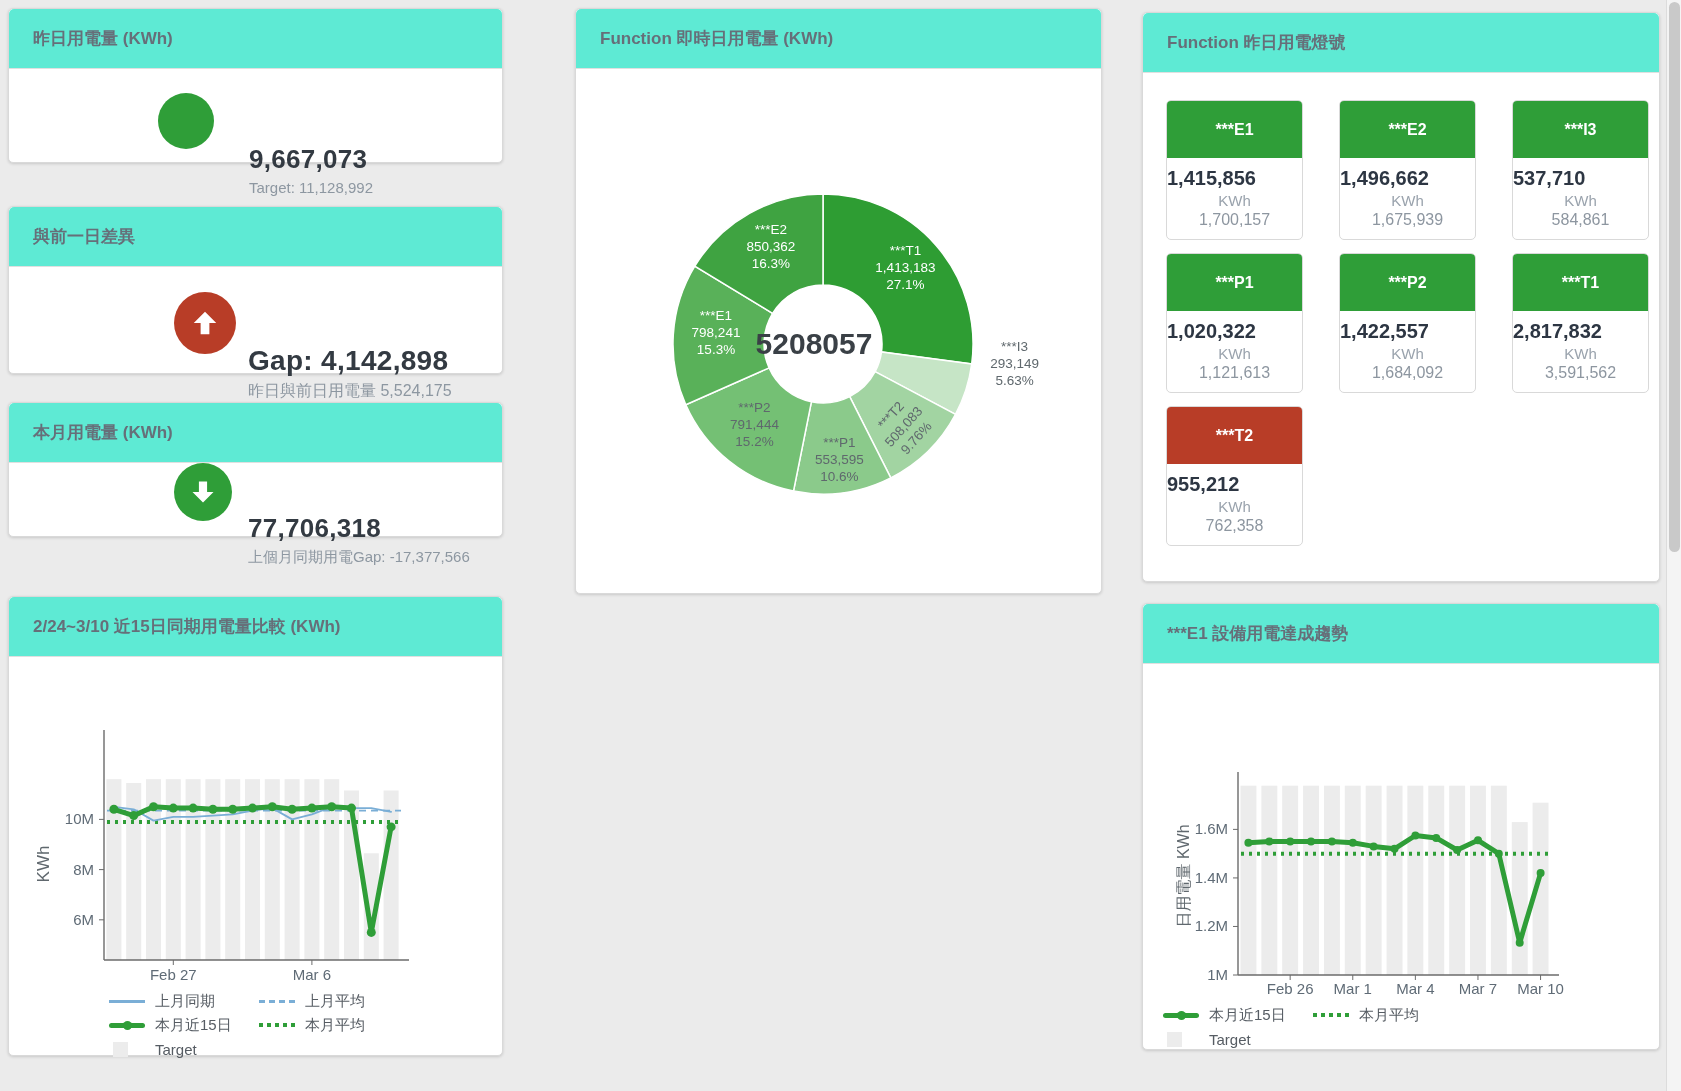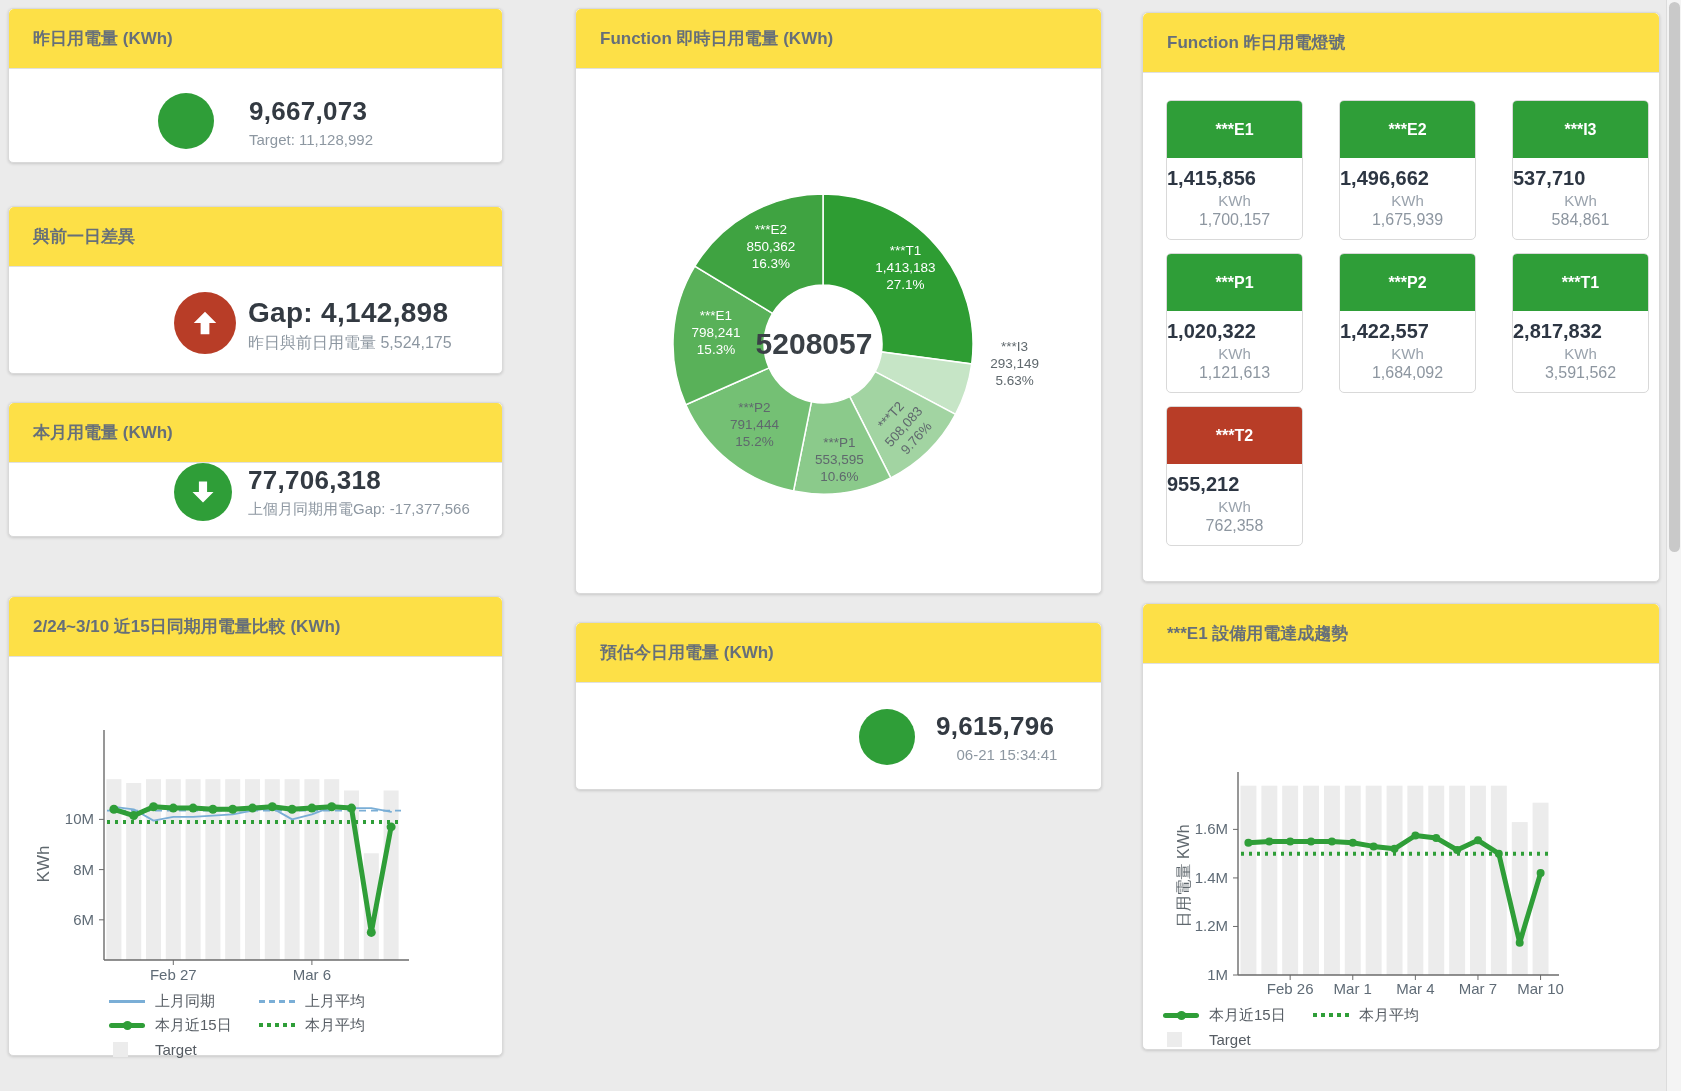"昨日用電量 (KWh)" .card-head { background: #fde047 -> #5eead4 }
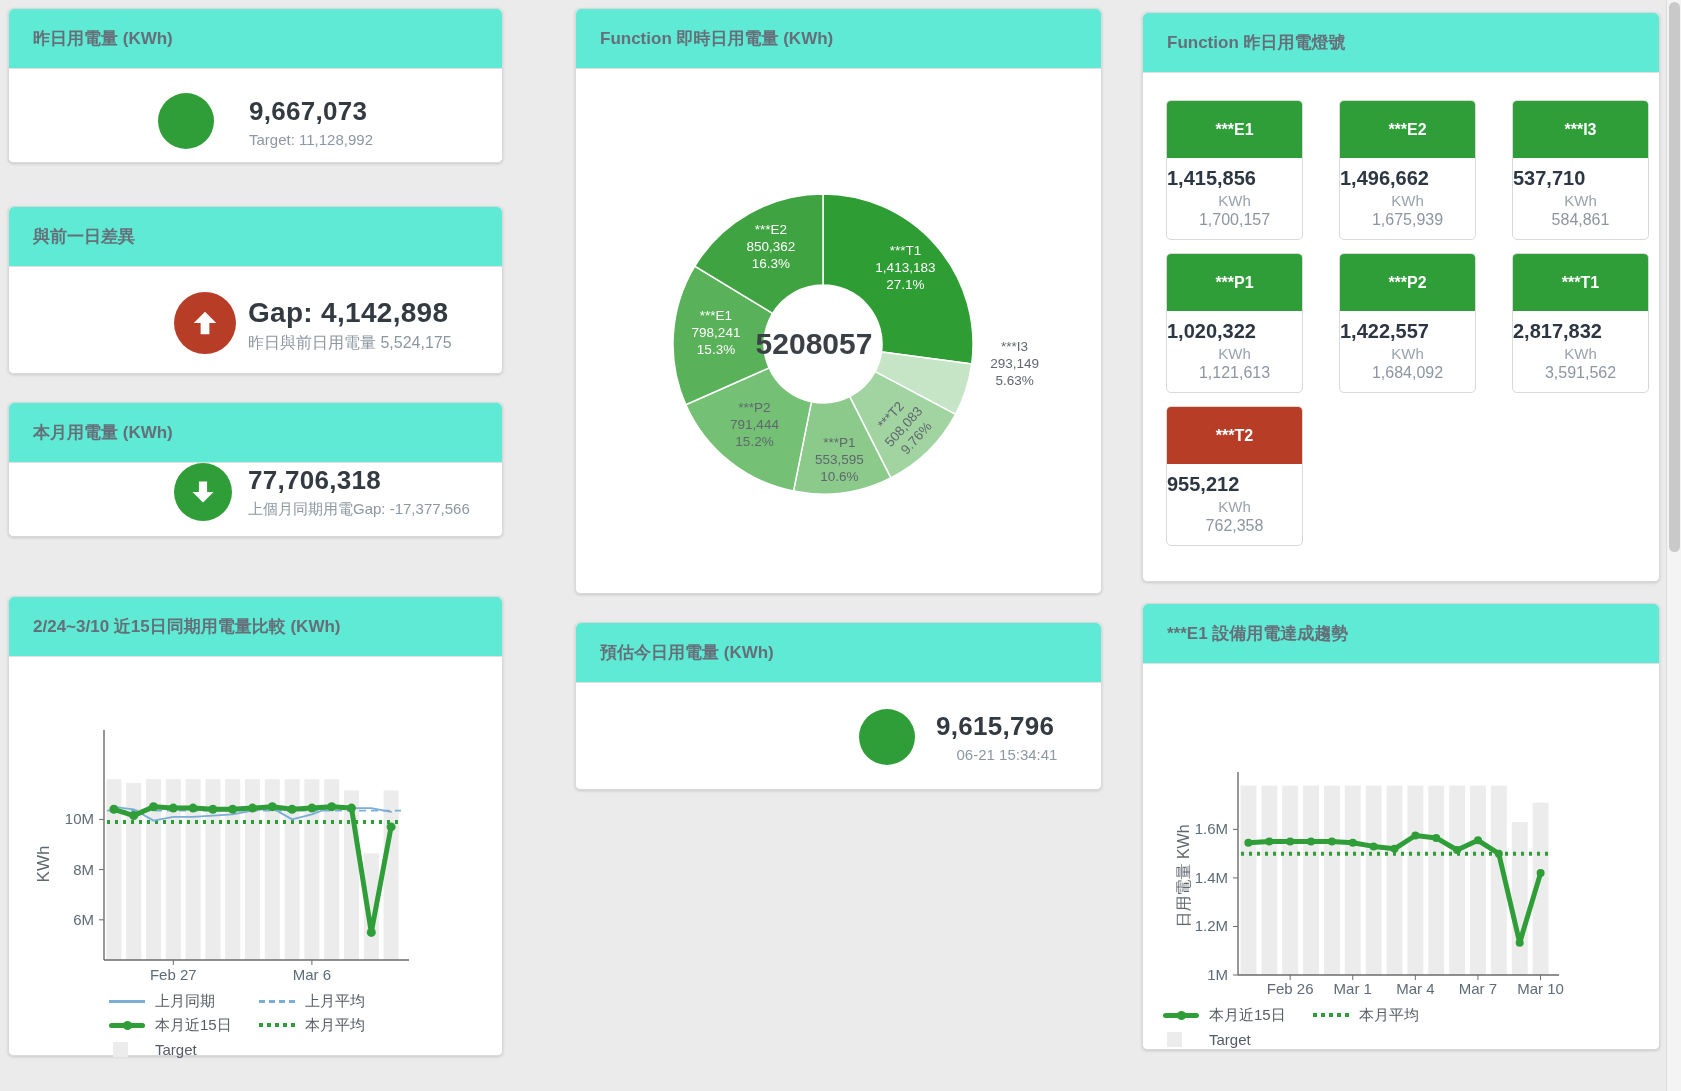"9,667,073" .stat-text { margin-top: none -> 48px }
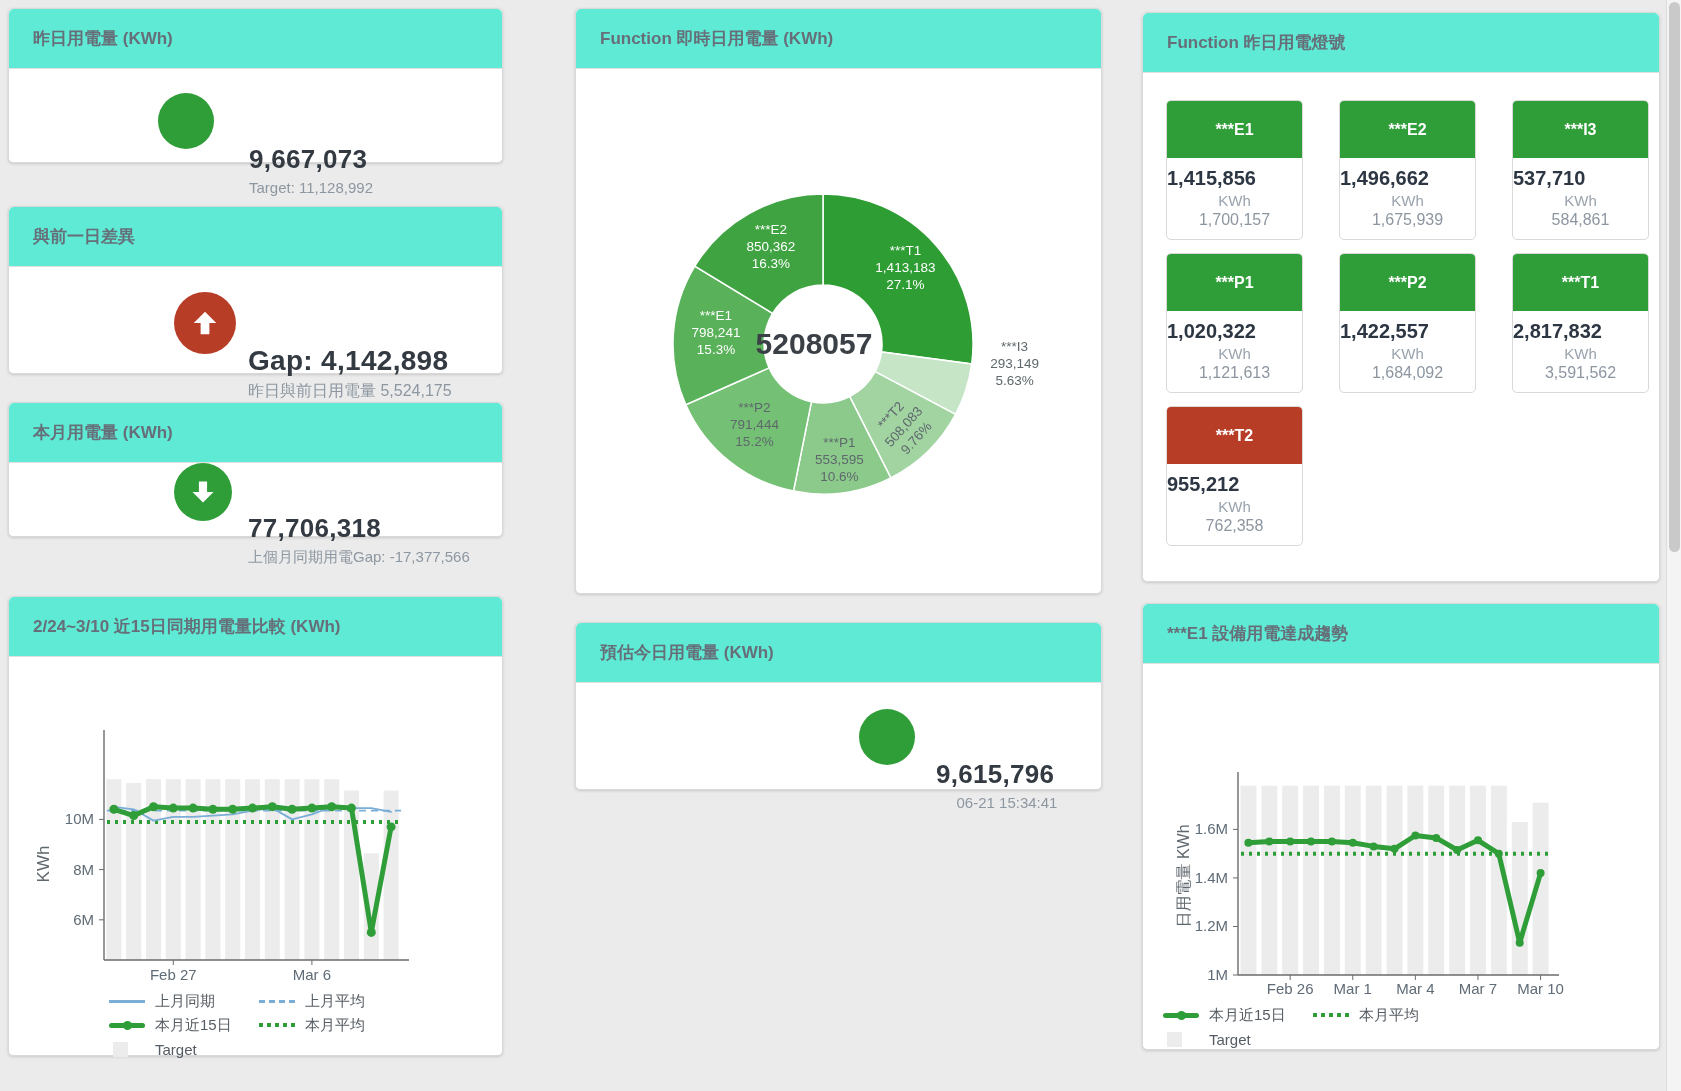"預估今日用電量 (KWh)" div.card { html: <div> <div>預估今日用電量 (KWh)</div> <div></div> <div> <div>9,615,796</div> <div>06-21 15:34:41</div> </div> </div> -> none }
